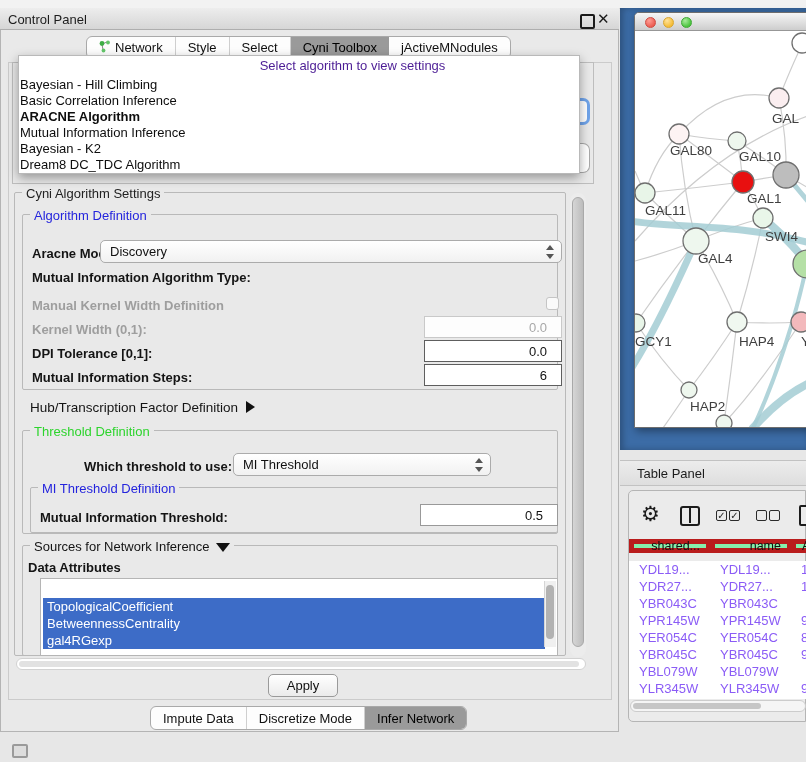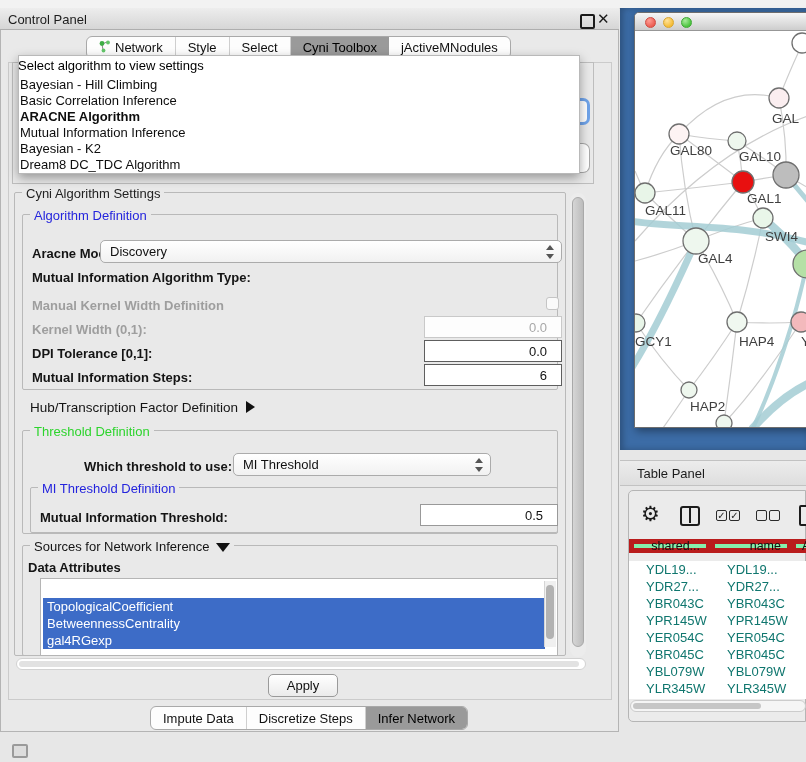"Select algorithm to view settings" .popup-placeholder { color: #000000 -> #4c1d95; text-align: none -> center }
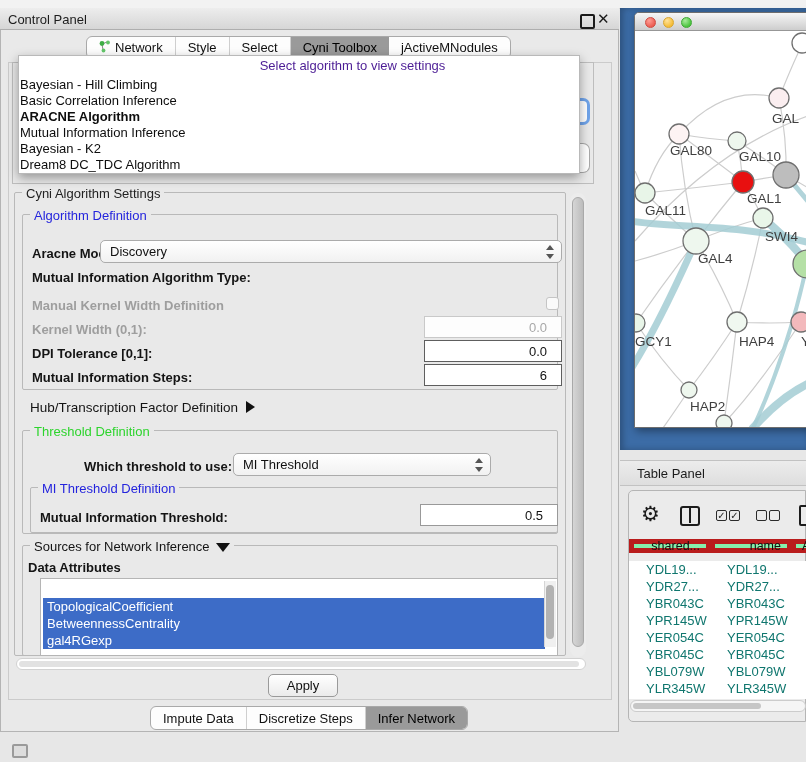"YDL19..." .trow-cell { color: #0f766e -> #8b5cf6; padding-left: 17px -> 10px }
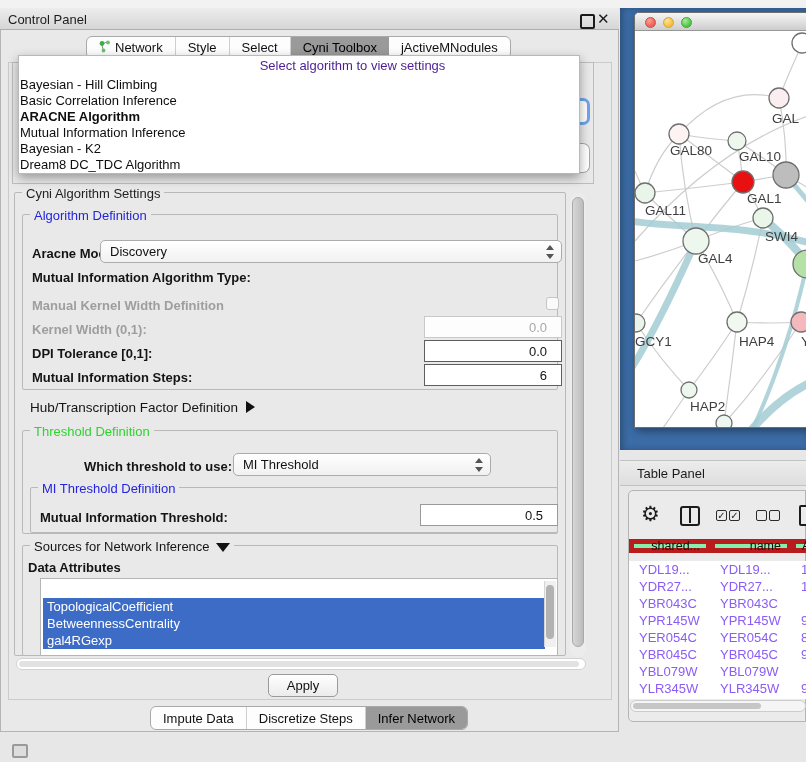"Discretize Steps" span { text: Steps -> Mode }
